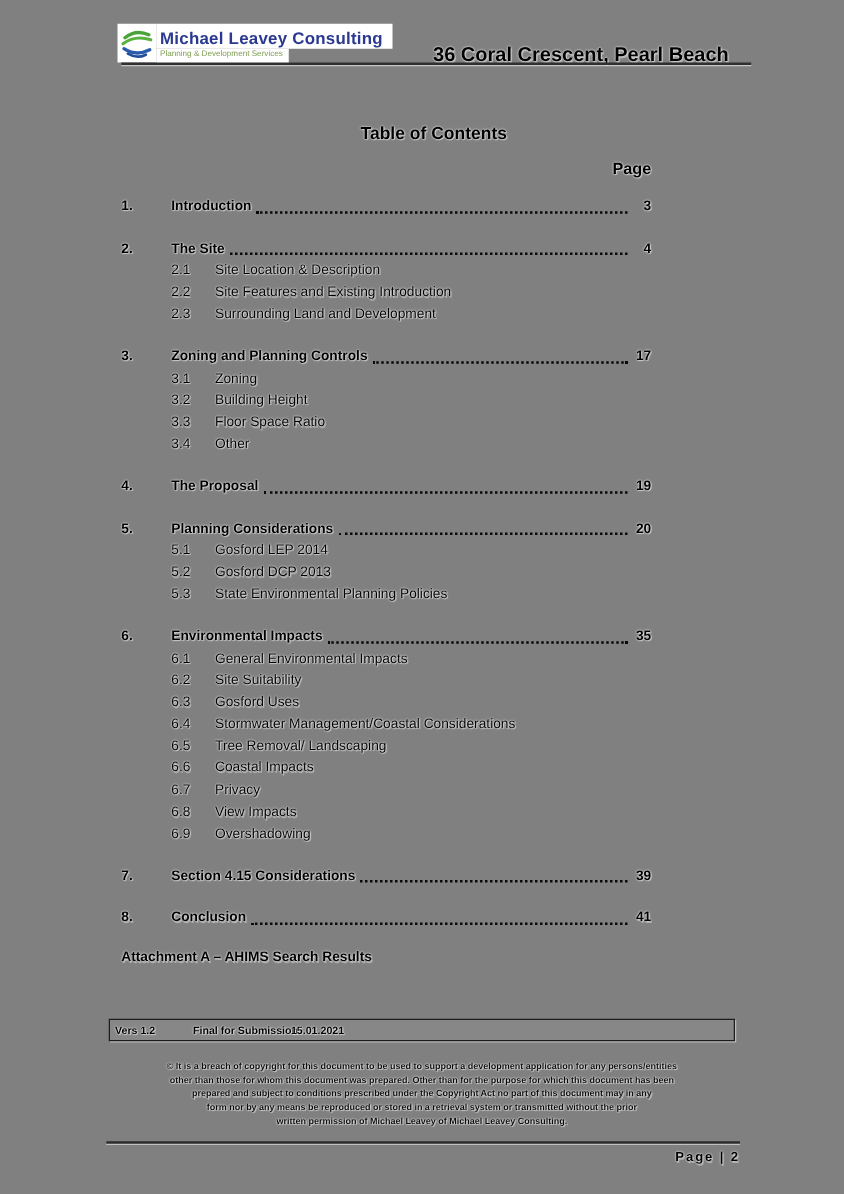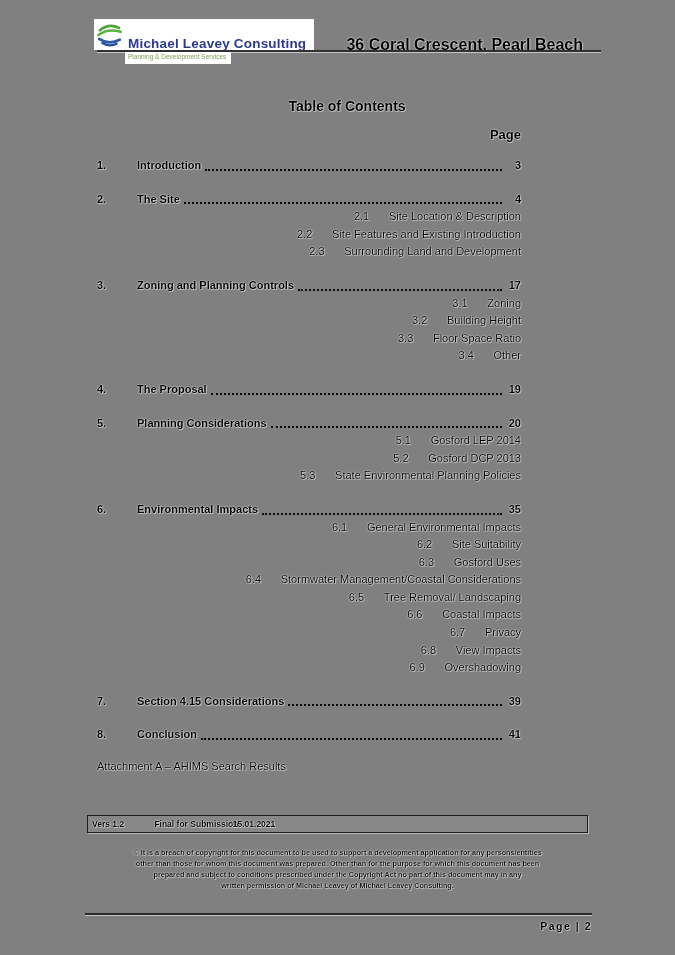"Michael Leavey Consulting" .logo-brand { padding: 17px 8px 1px 3px -> 4px 8px 1px 3px }
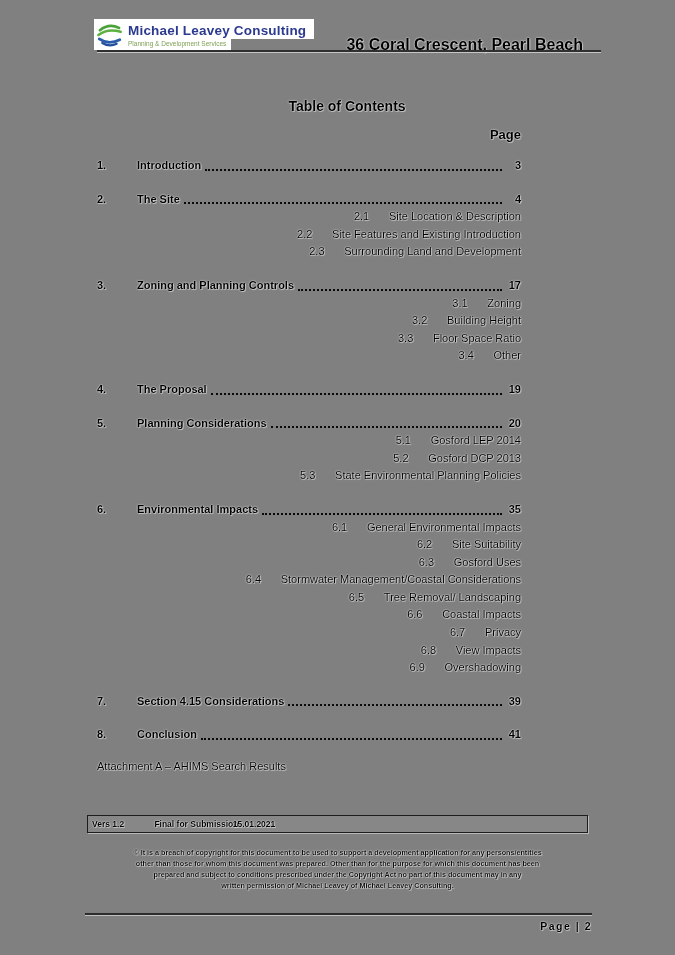"2.1" .toc-row.sub { justify-content: flex-end -> none }
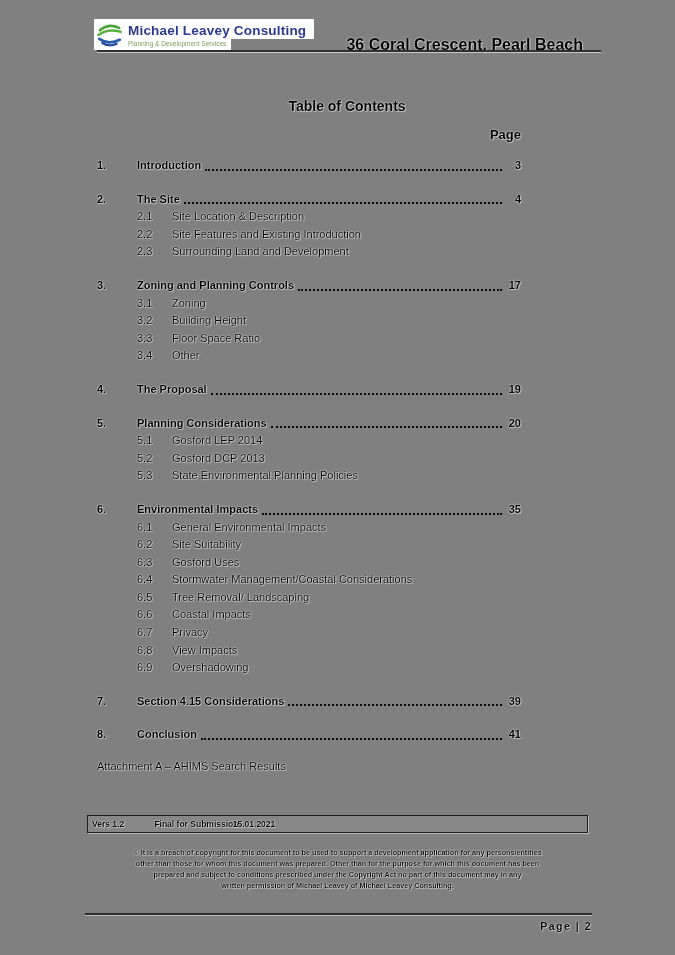"Attachment A – AHIMS Search" .attachment-row { font-weight: 400 -> 700 }
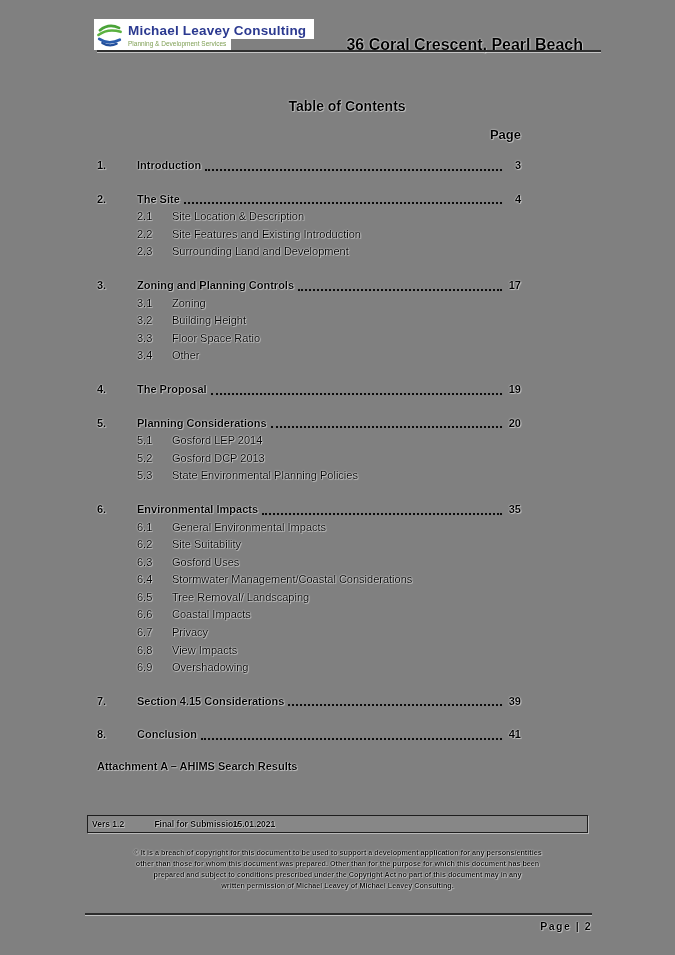"form nor by any means" div { html: none -> <div>form nor by any means be reproduced or stored in a retrieval system or transmitted without the prior</div> }
